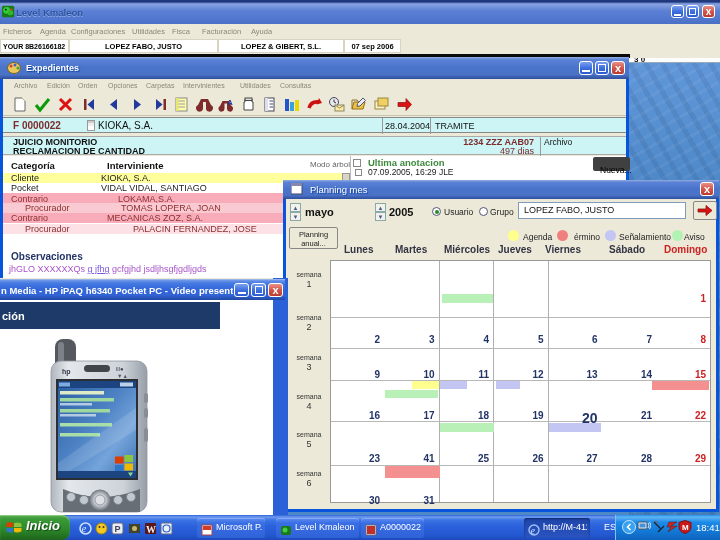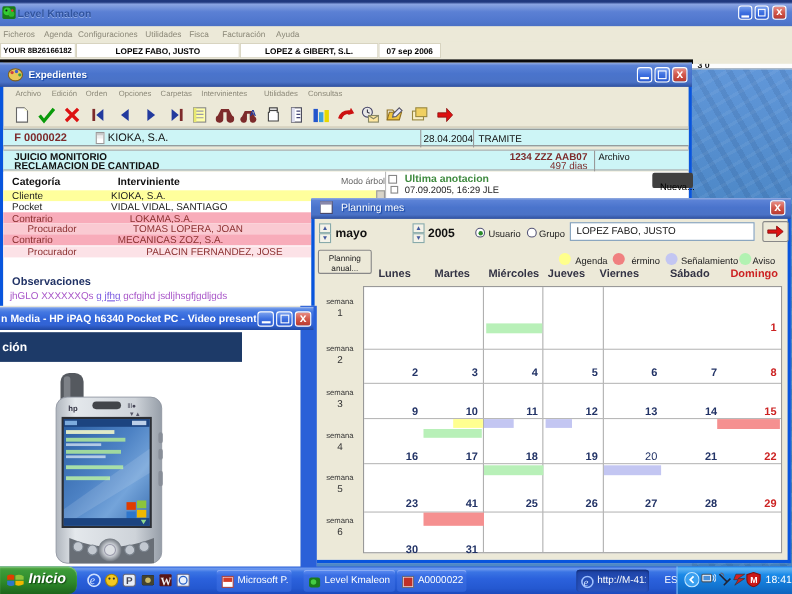"20" div.abs { font-size: 10px -> 14px; font-weight: normal -> bold }
